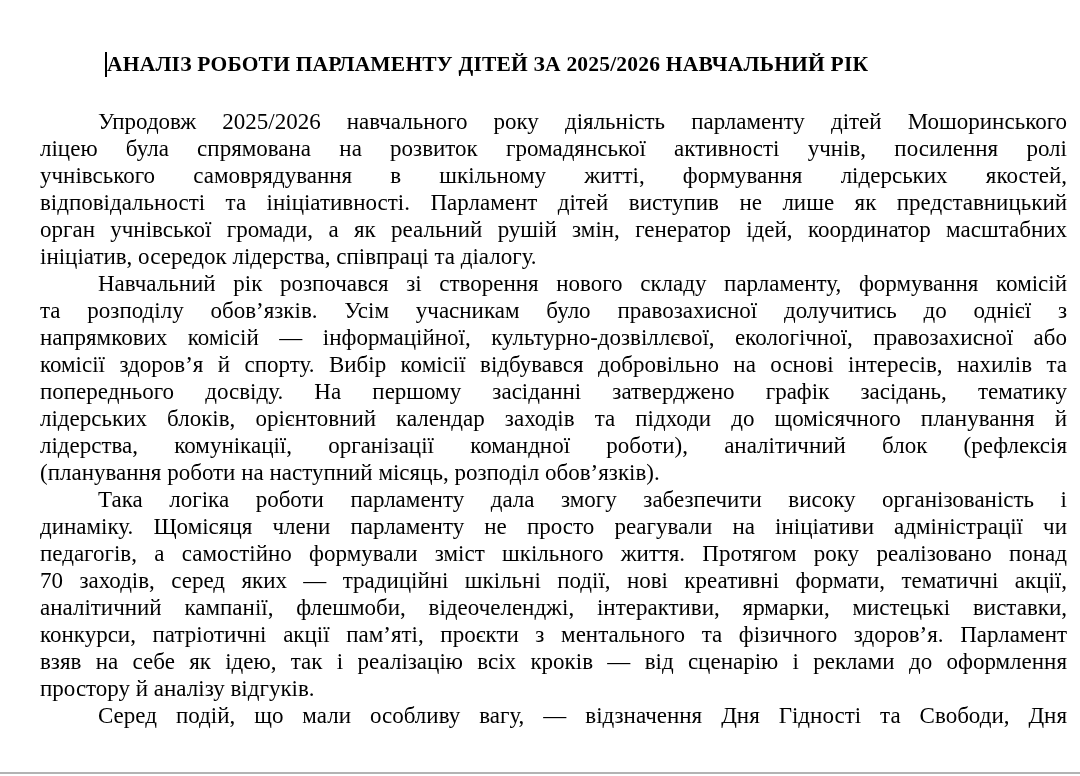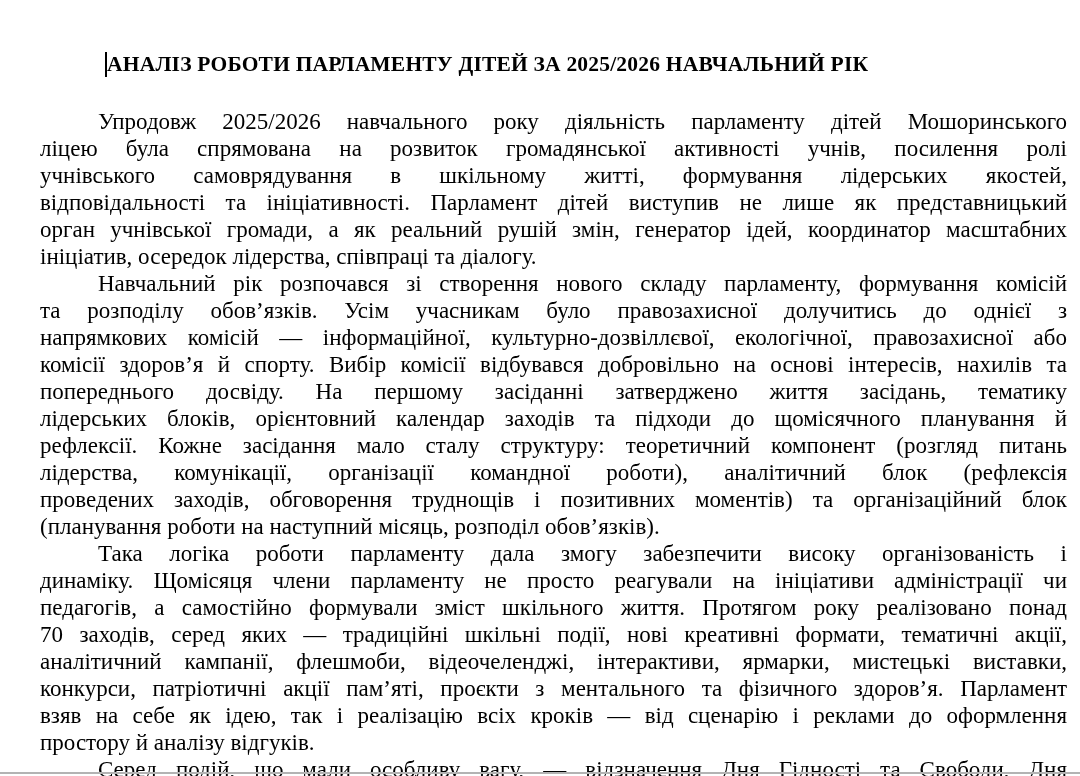"попереднього досвіду. На першому" div.line { text: життя -> графік }
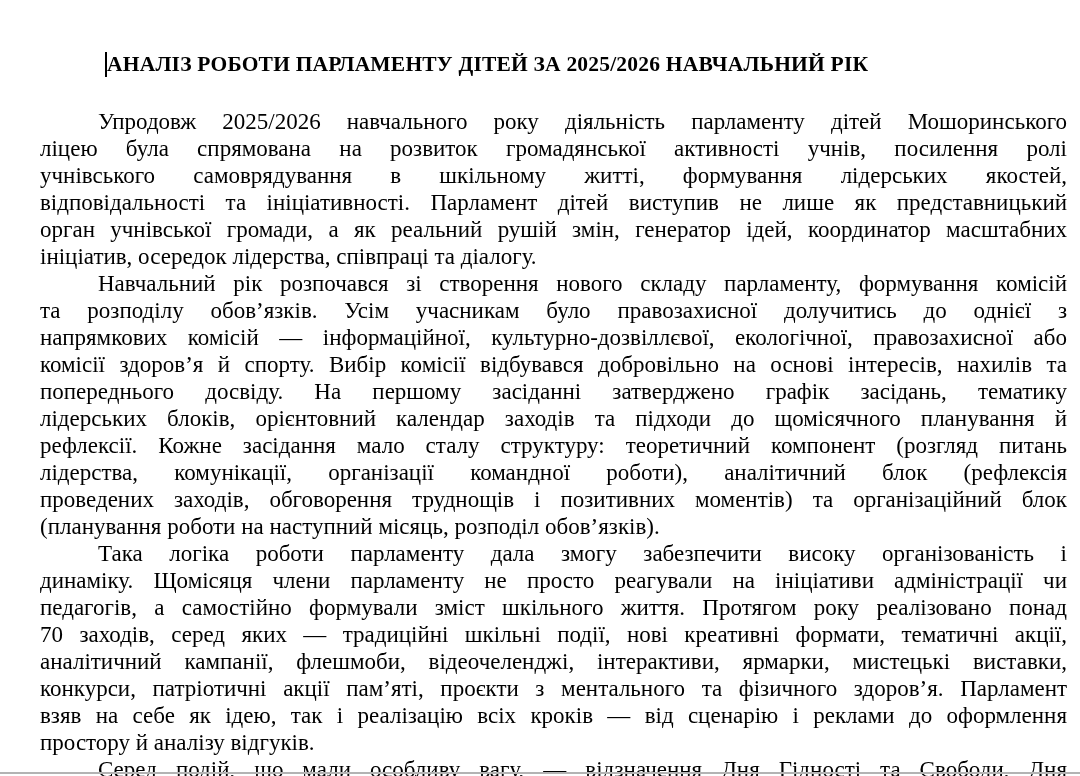"рефлексії. Кожне засідання мало сталу" div.line { html: <div>рефлексії. Кожне засідання мало сталу структуру: теоретичний компонент (розгляд питань</div> -> none }
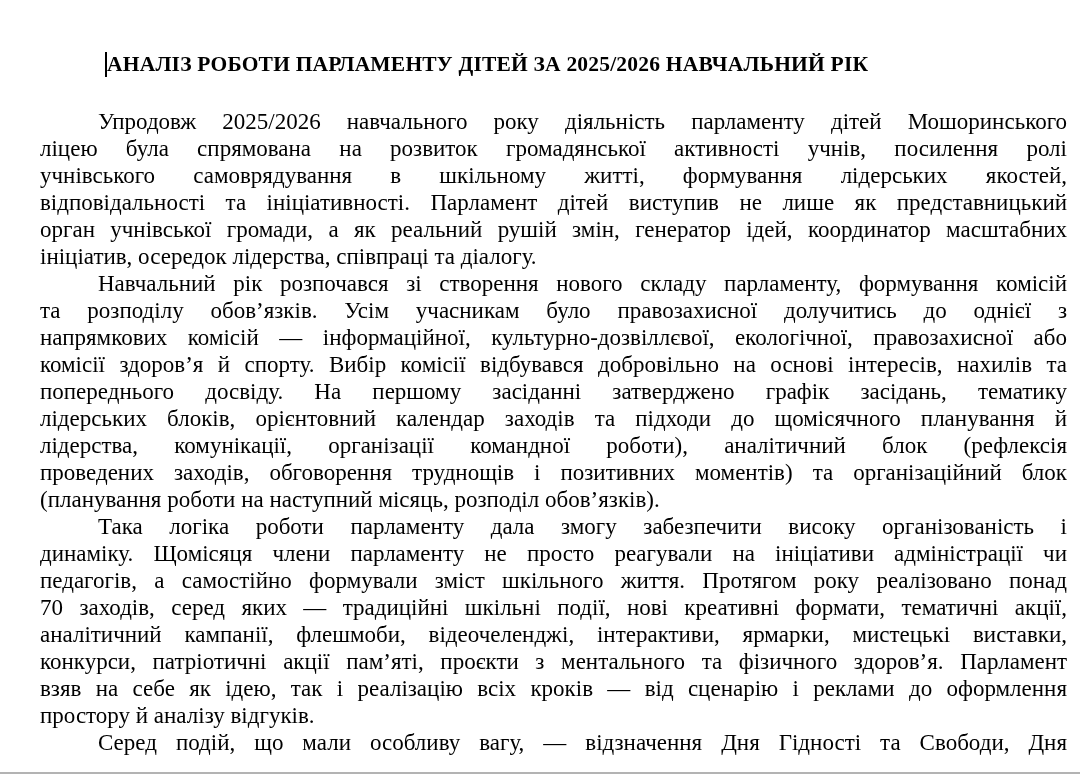"проведених заходів, обговорення" div.line { html: <div>проведених заходів, обговорення труднощів і позитивних моментів) та організаційний блок</div> -> none }
